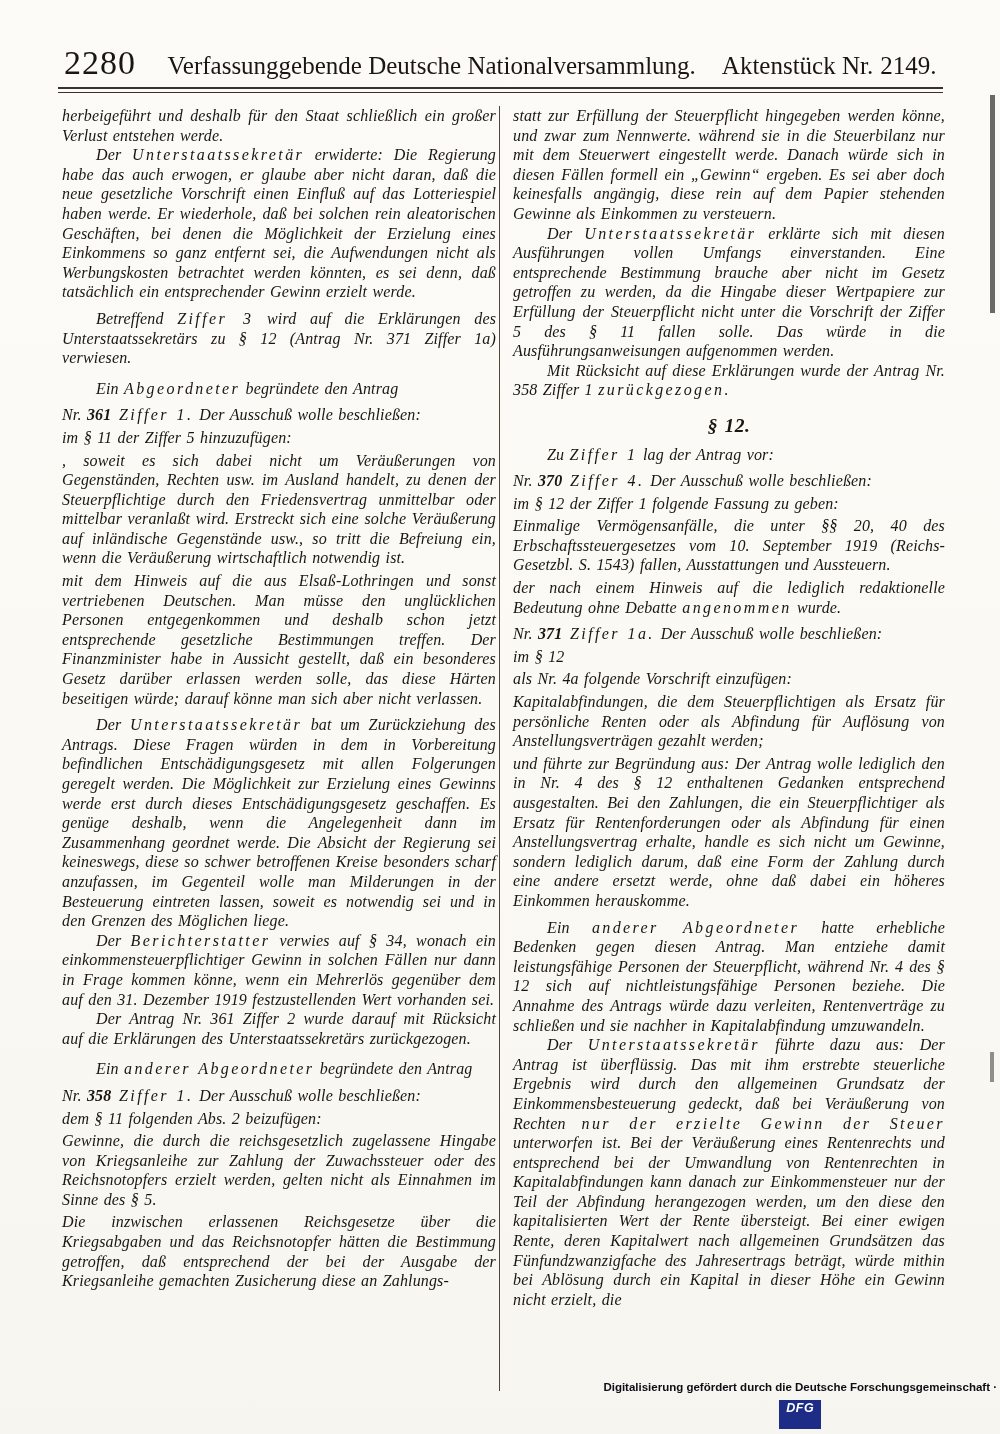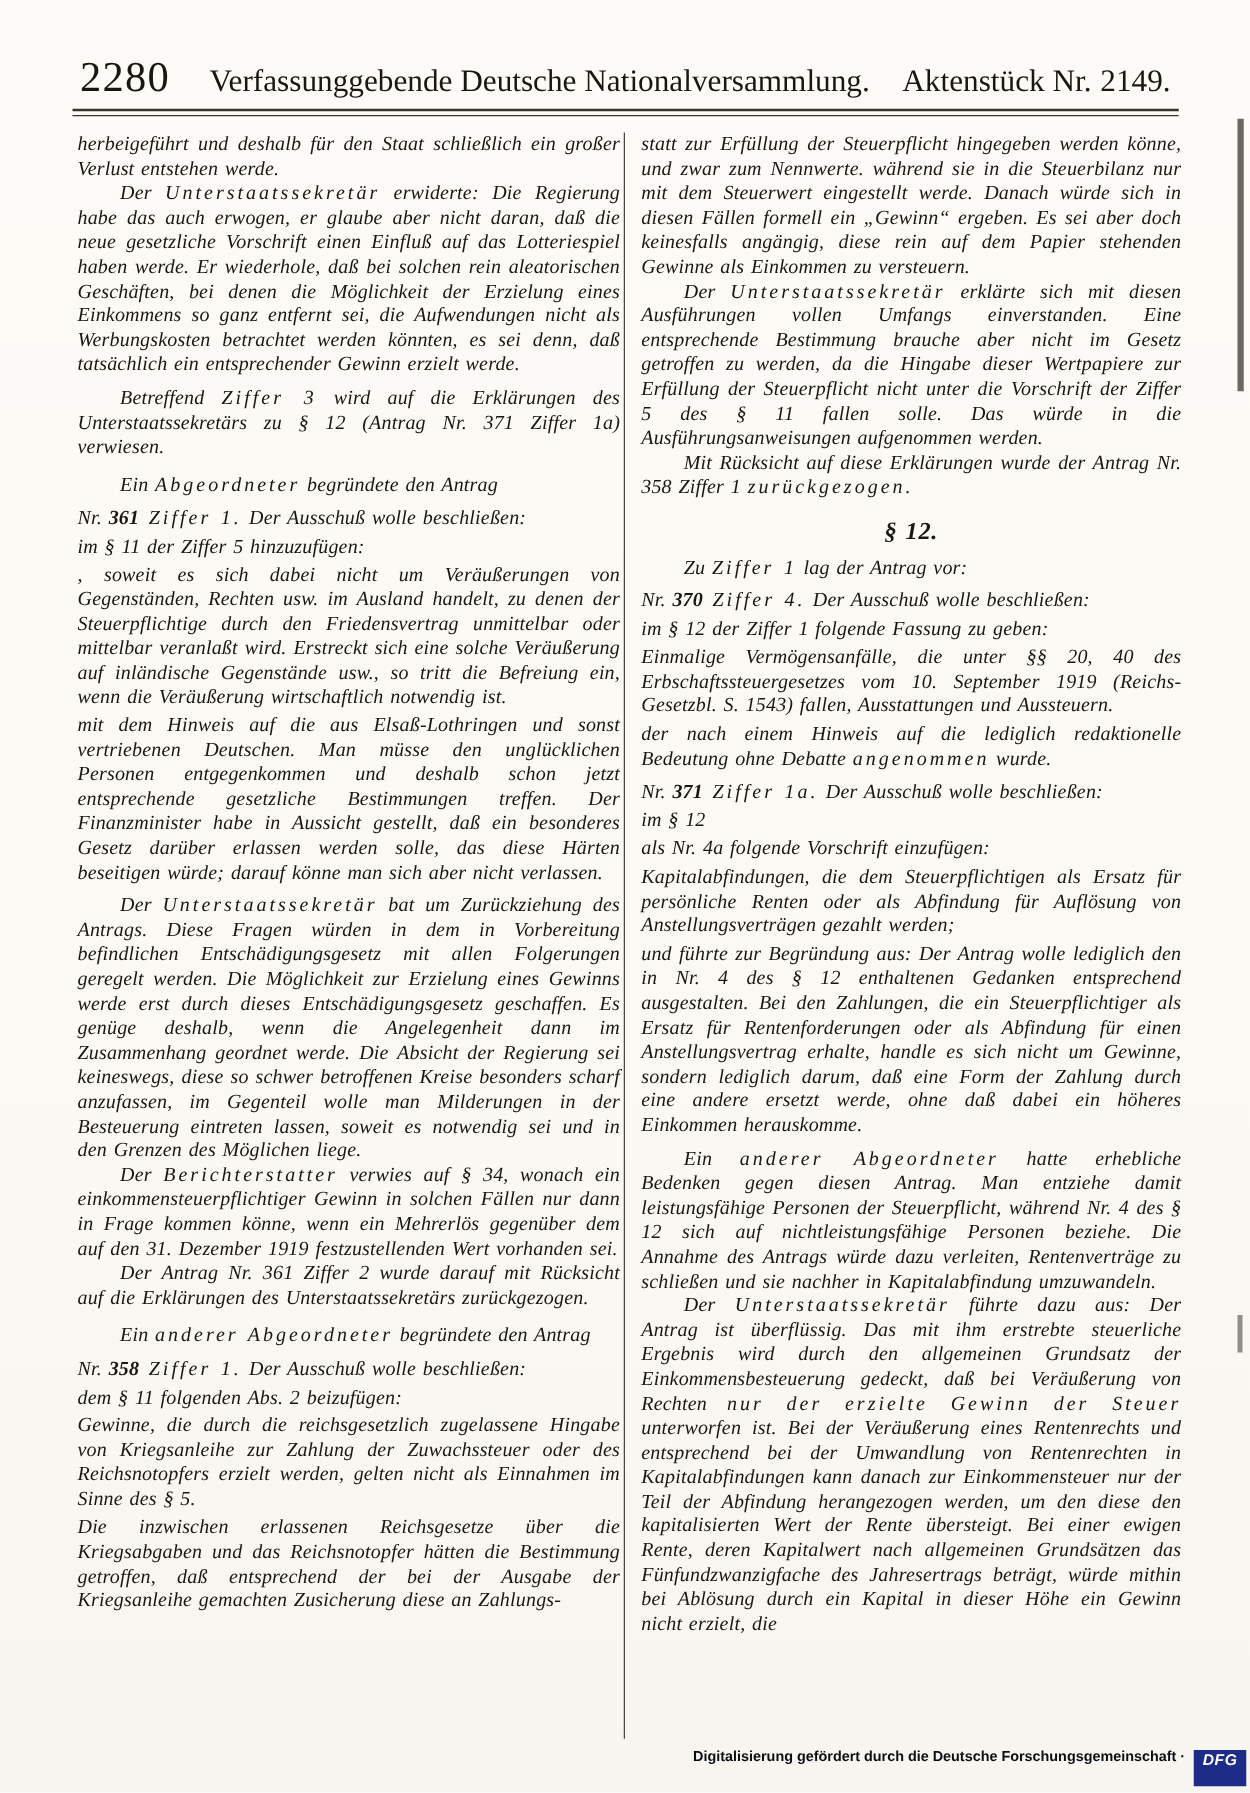"Digitalisierung gefördert durch die" .ftr { align-items: flex-start -> center; flex-direction: none -> column }
